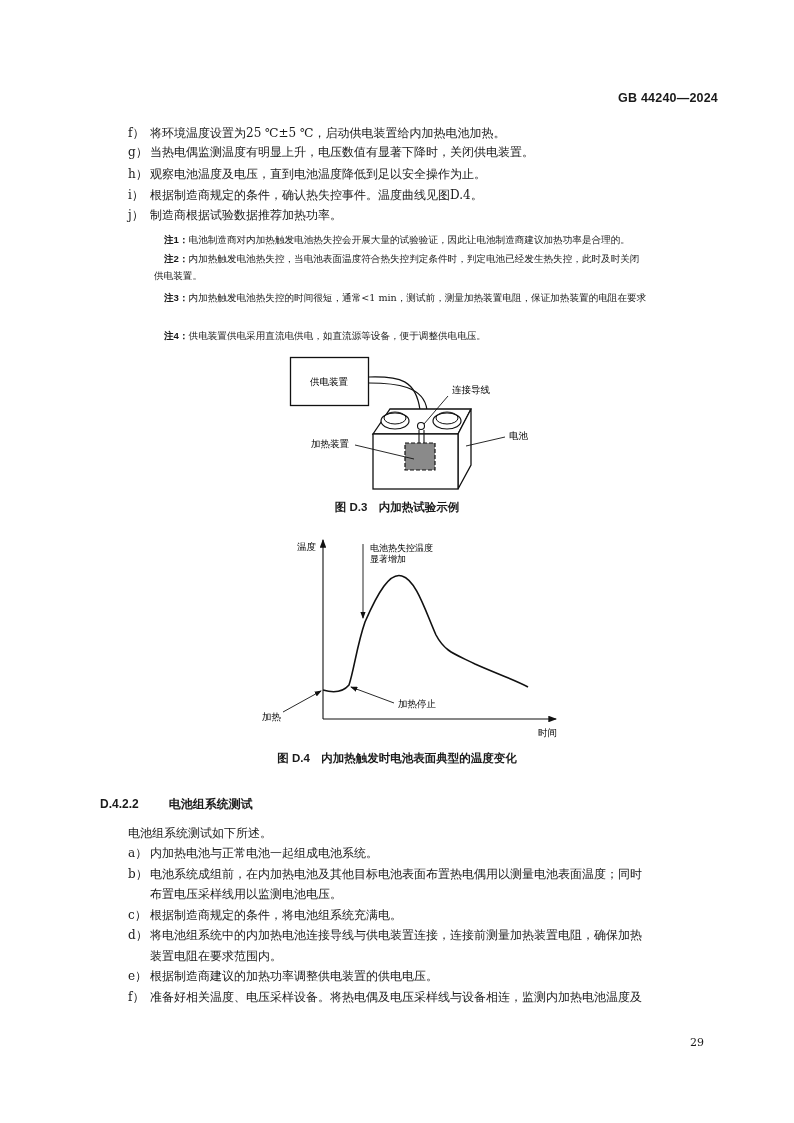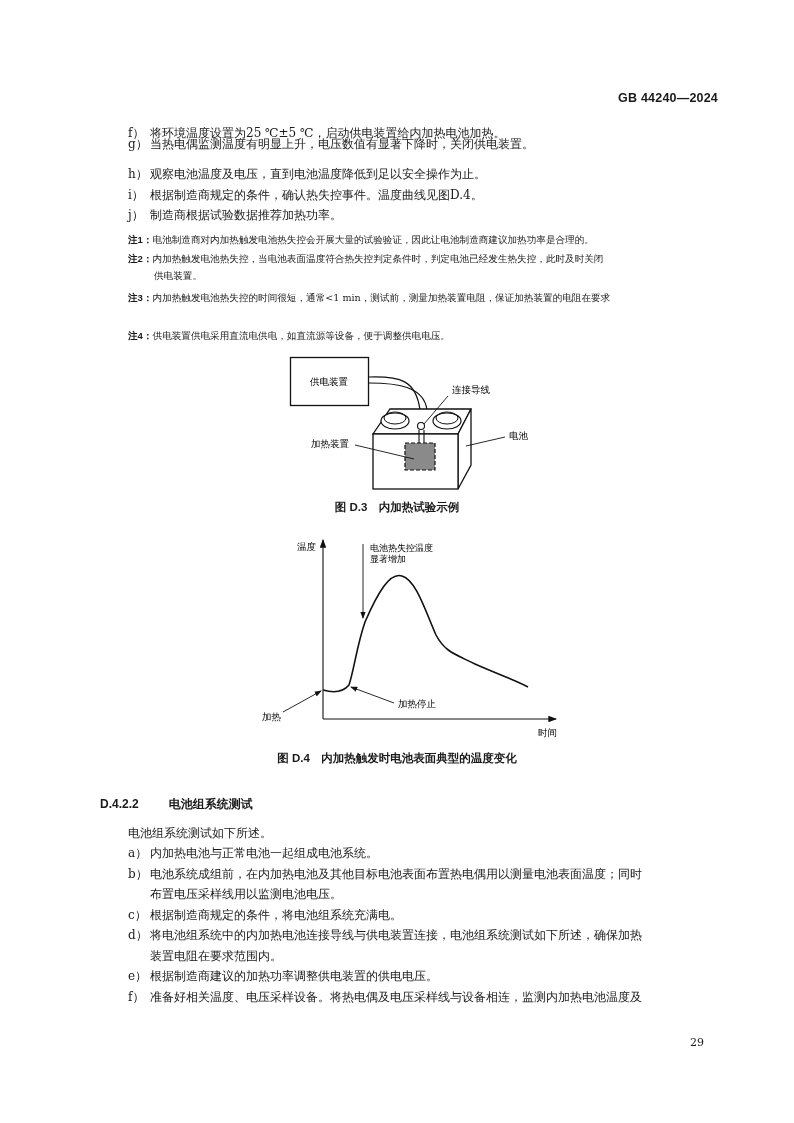"g） 当热电偶监测温度有明显上升，电压数值有显著下降时，关闭供电装置。" div.line { top: 136px -> 144px }
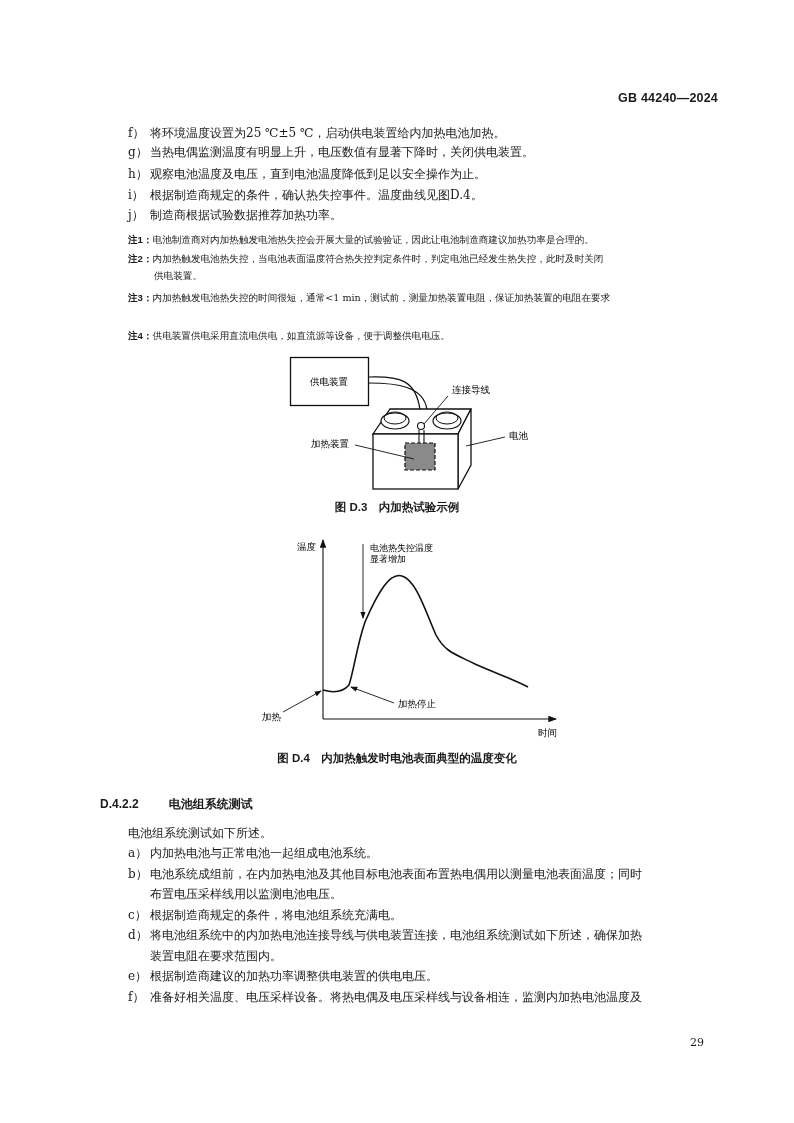"注1：" .note .lbl { margin-left: none -> 36px }
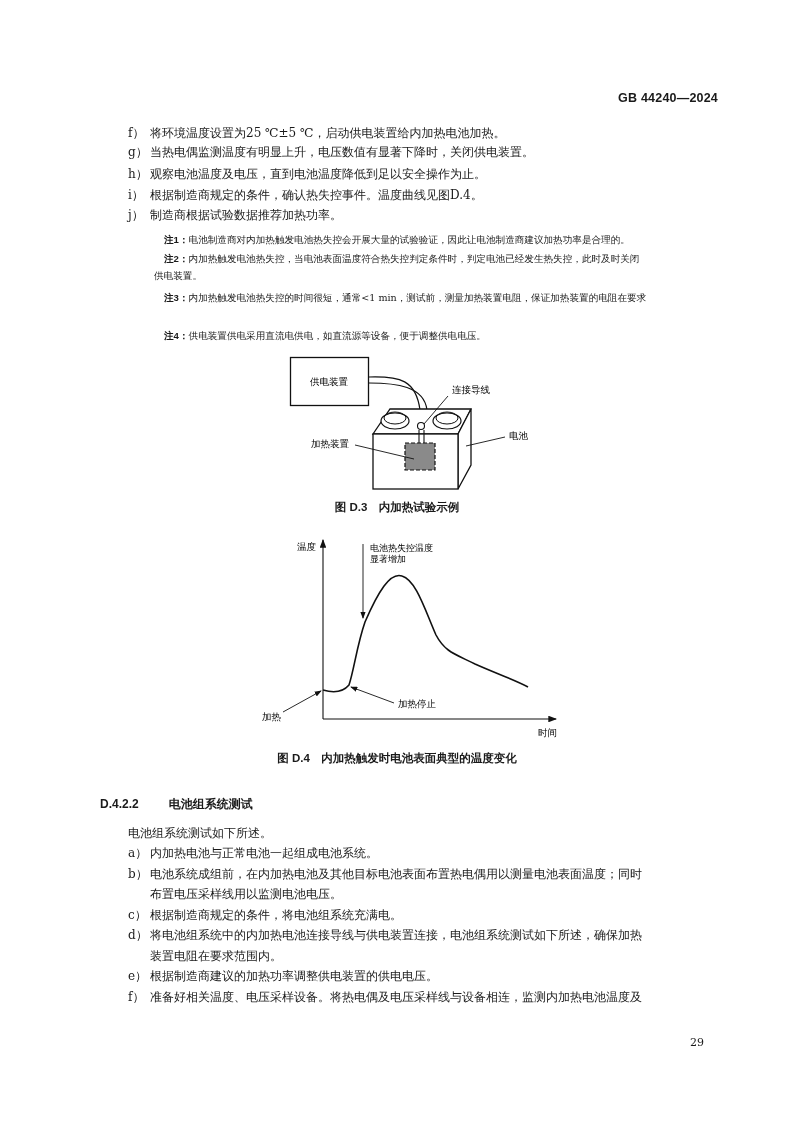"将电池组系统中的内加热电池连接导线与供电装置连接，电池组系统测试如下所述，确保加" span { text: 电池组系统测试如下所述 -> 连接前测量加热装置电阻 }
